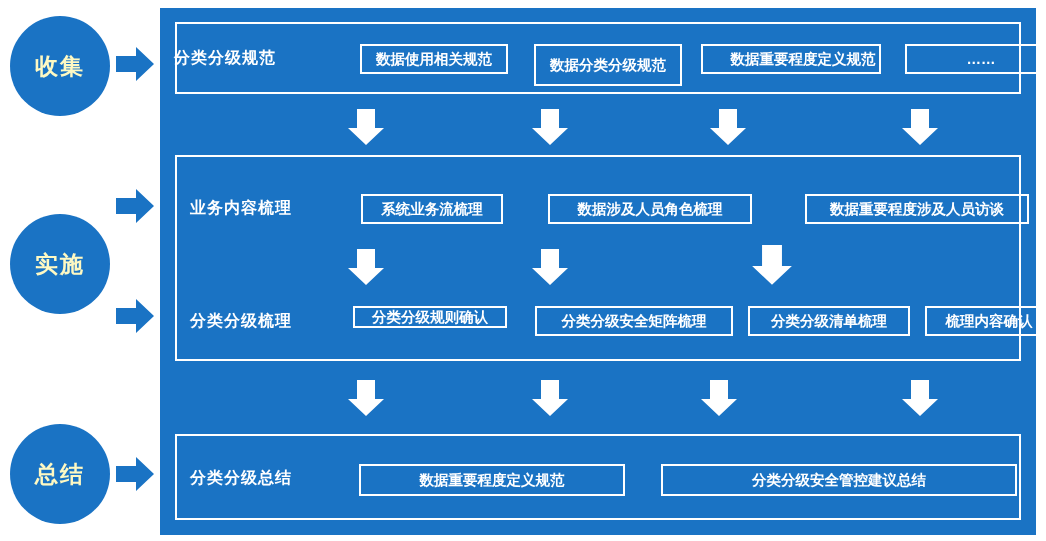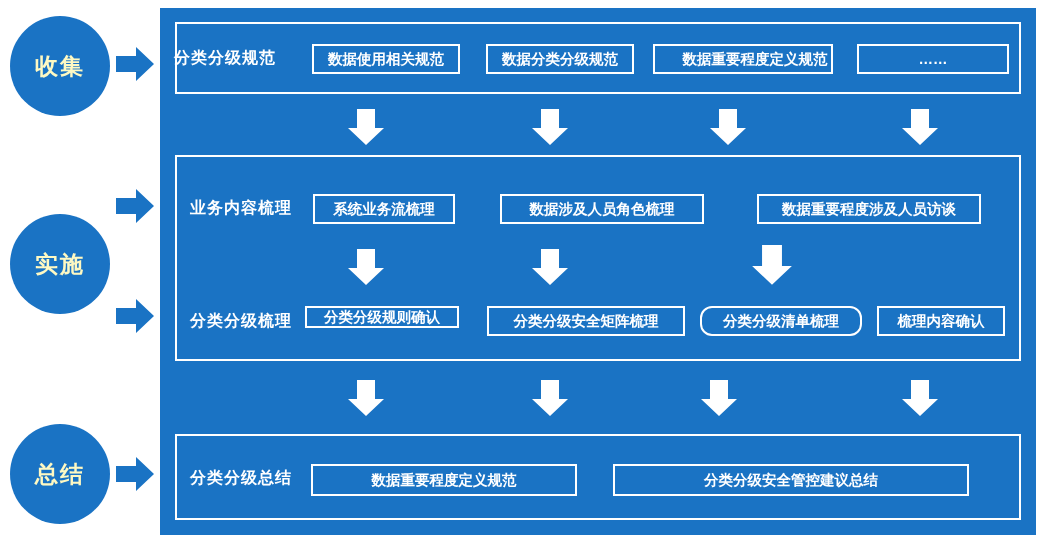"数据使用相关规范" .chip.bold { margin-left: none -> 48px }
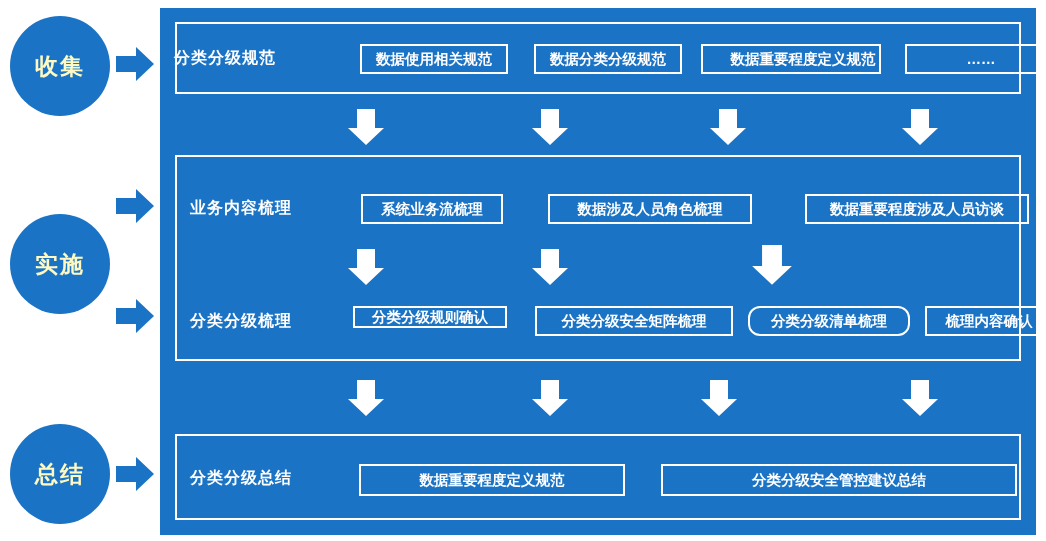"数据分类分级规范" div.chip { height: 30px -> 42px }
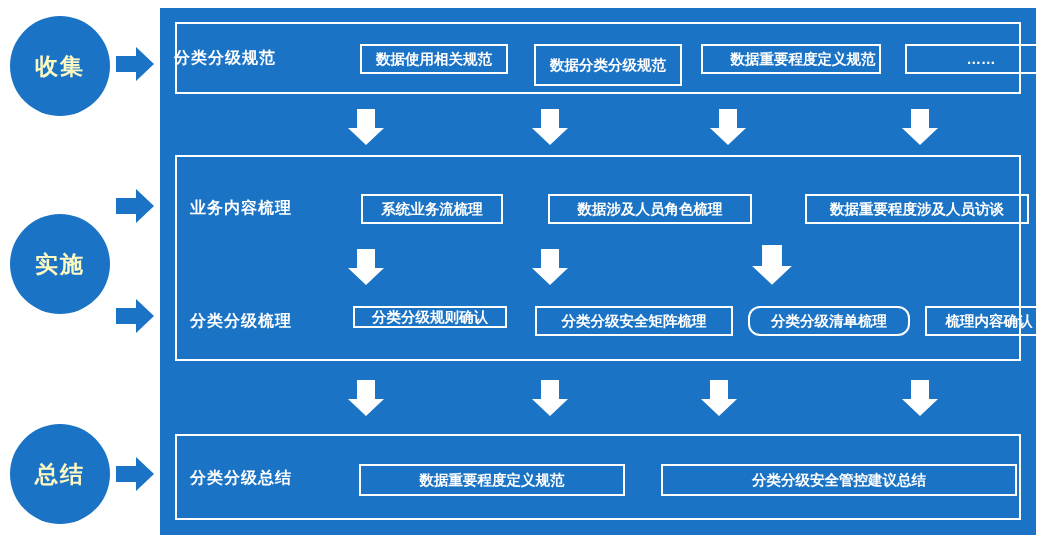"分类分级清单梳理" div.chip { border-radius: 12px -> none }
